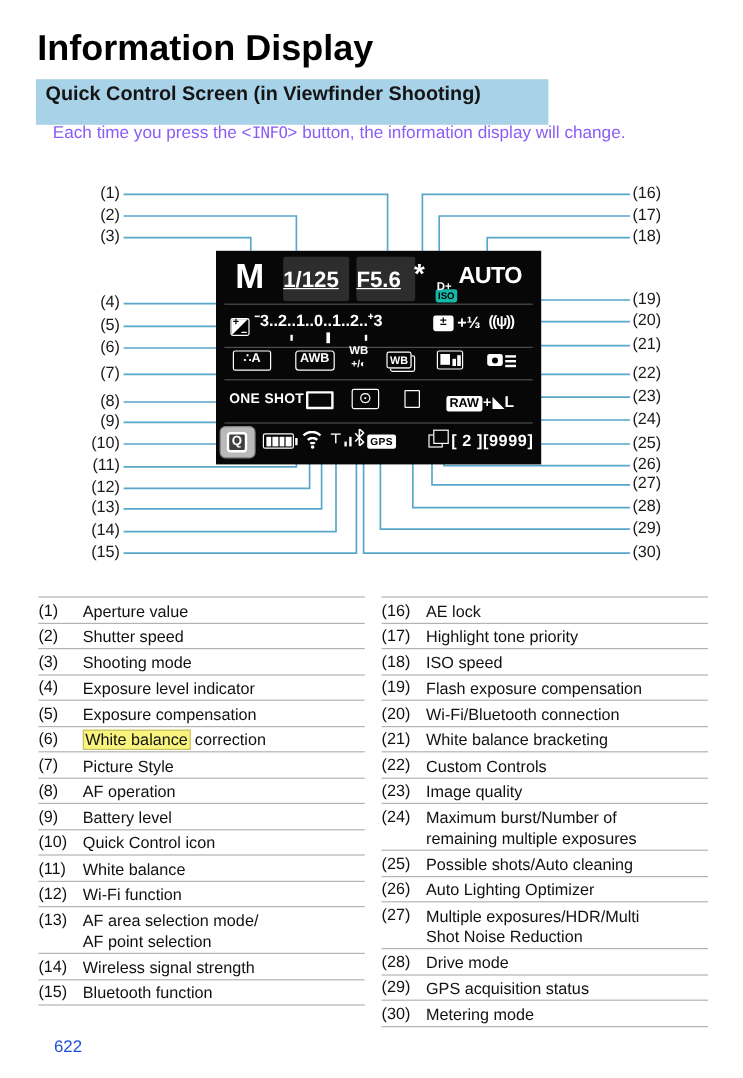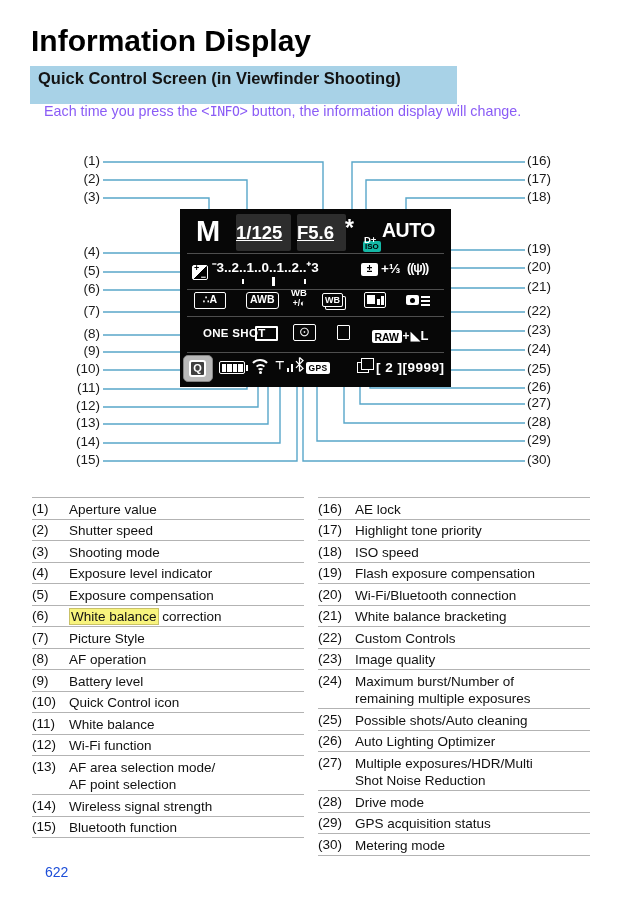"ONE SHOT" .oneshot { left: 23px -> 11px }
